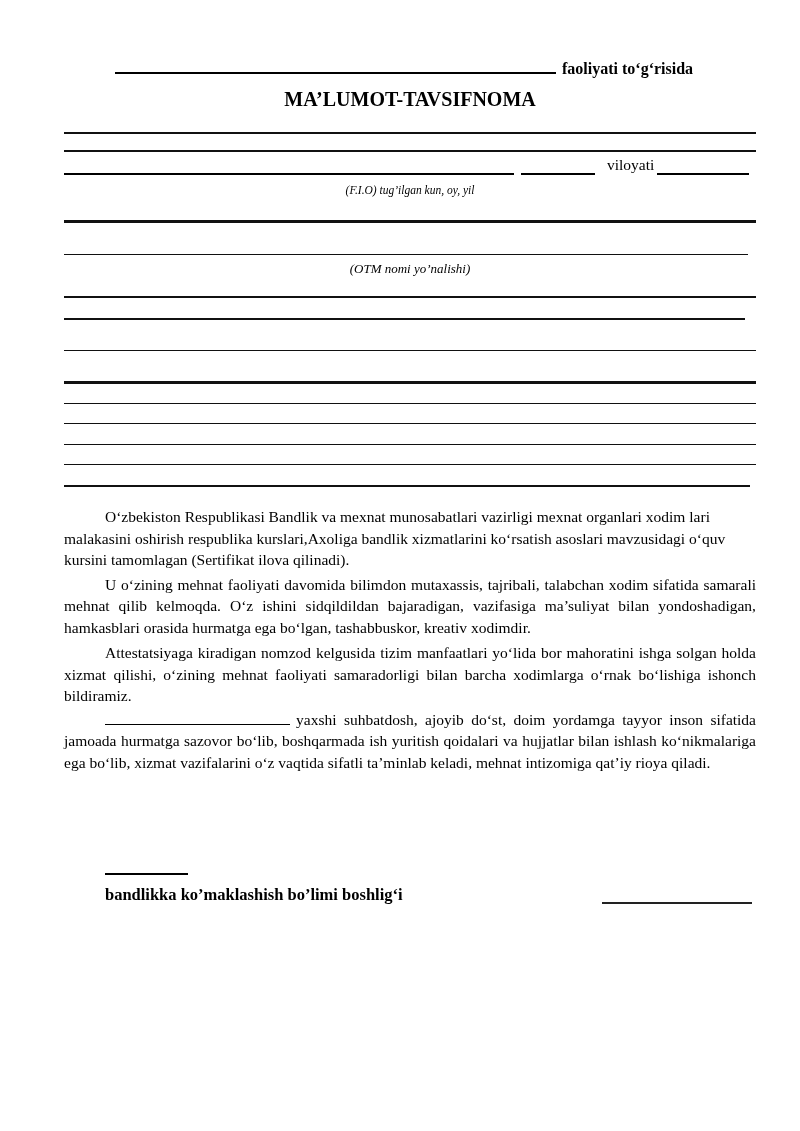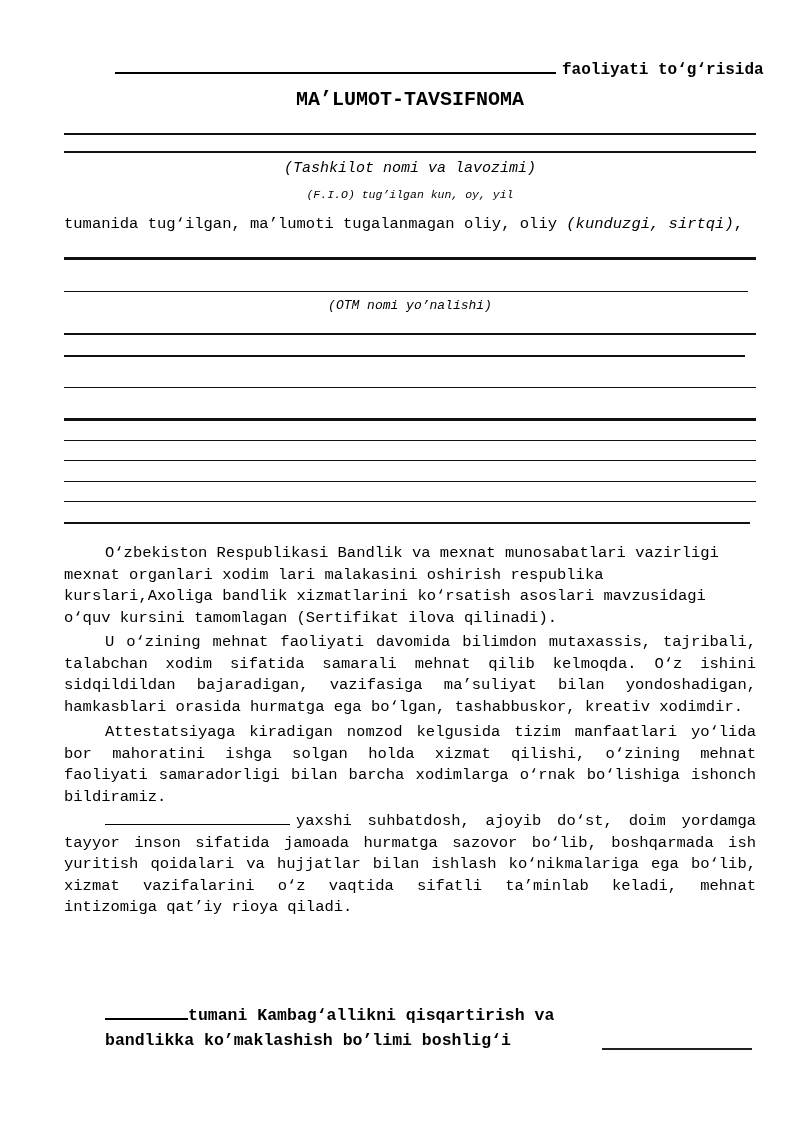"faoliyati to‘g‘risida" .page { font-family: Liberation Mono, monospace -> Liberation Serif, serif }
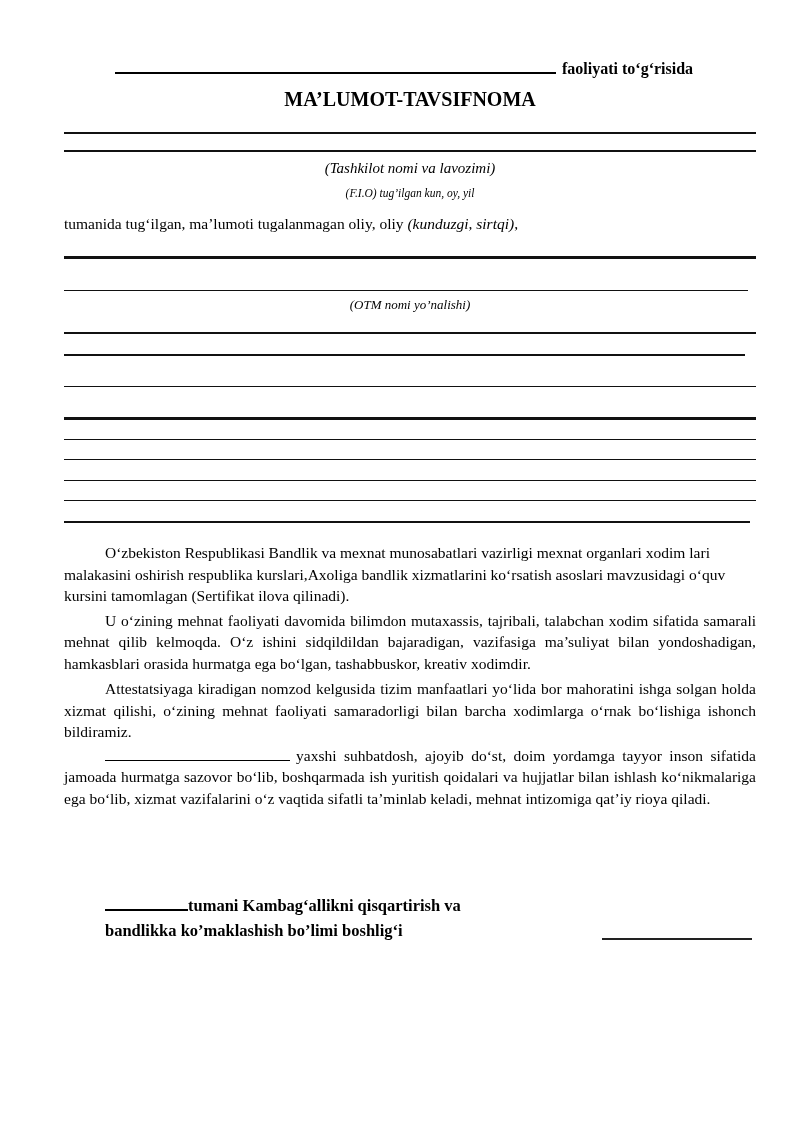"(Tashkilot nomi va lavozimi)" div.org-caption { html: <div>(Tashkilot nomi va lavozimi)</div> -> none }
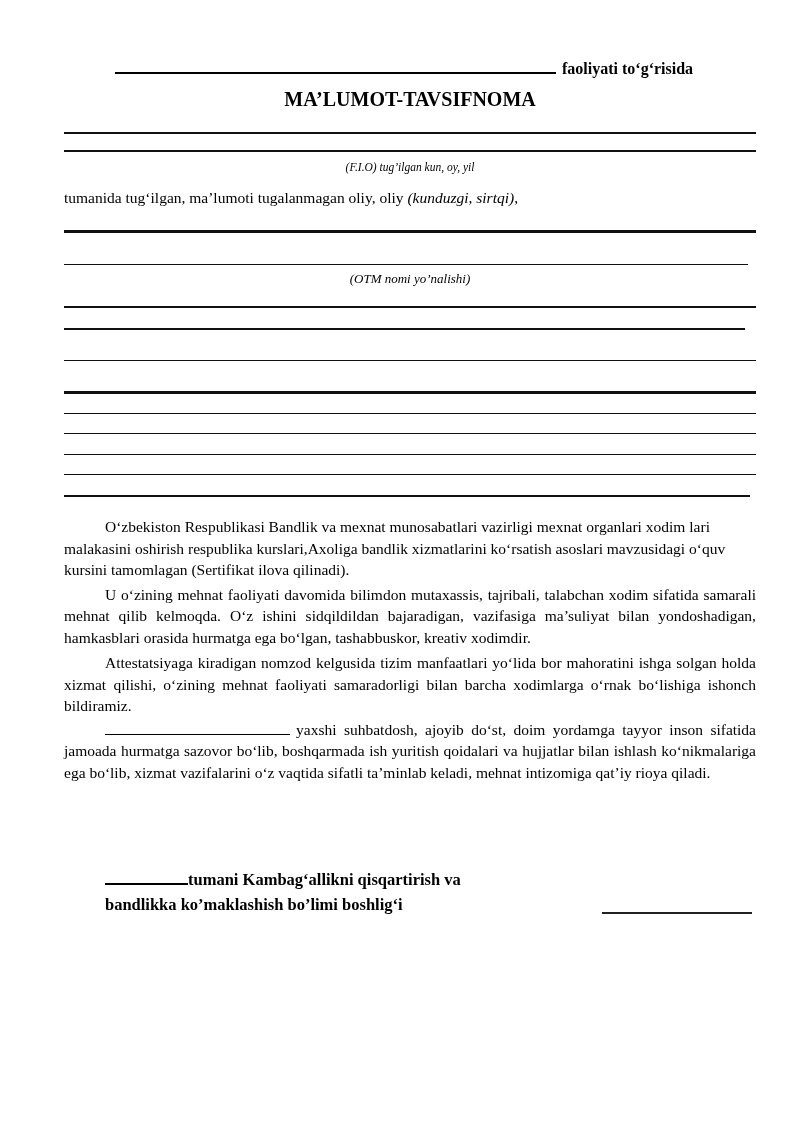"viloyati" div.viloyati-row { html: none -> <div> <span></span> <span></span> <span>viloyati</span> <span></span> </div> }
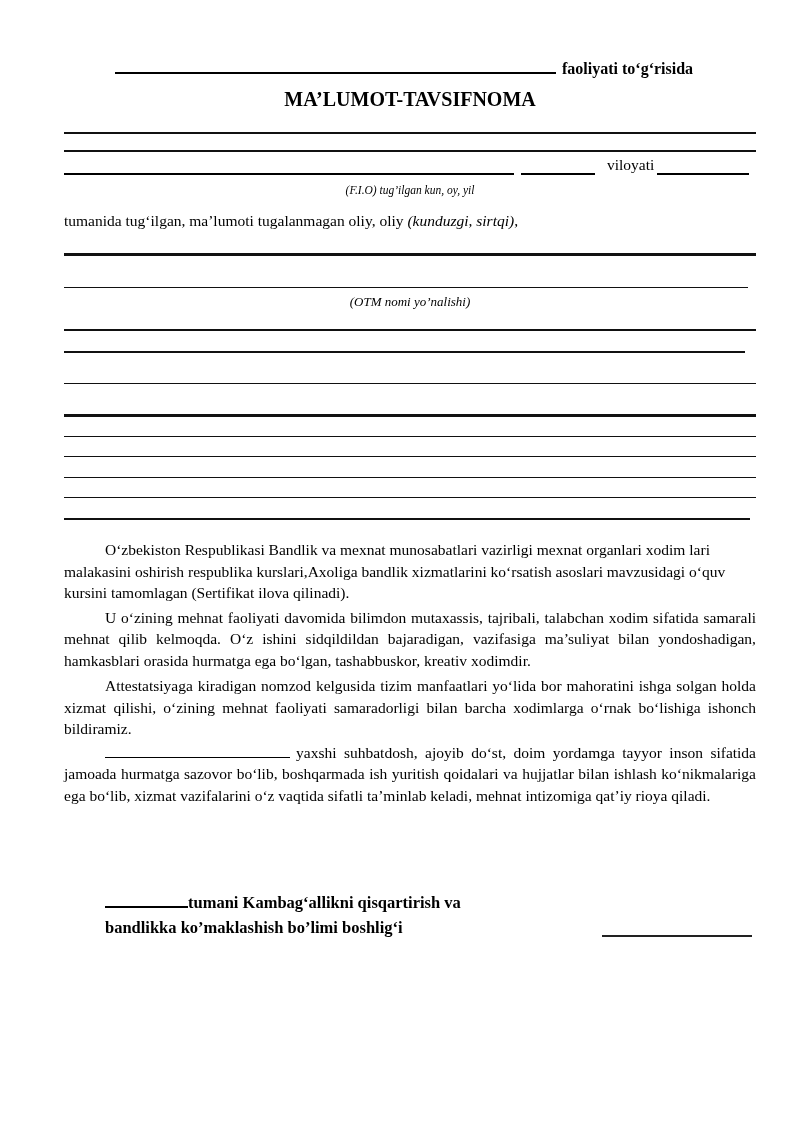"tumanida tug‘ilgan, ma’lumoti" div.born-line { html: <div><span>tumanida tug‘ilgan, ma’lumoti tugalanmagan oliy, oliy </span><span>(kunduzgi, sirtqi)</span><span>,</span></div> -> none }
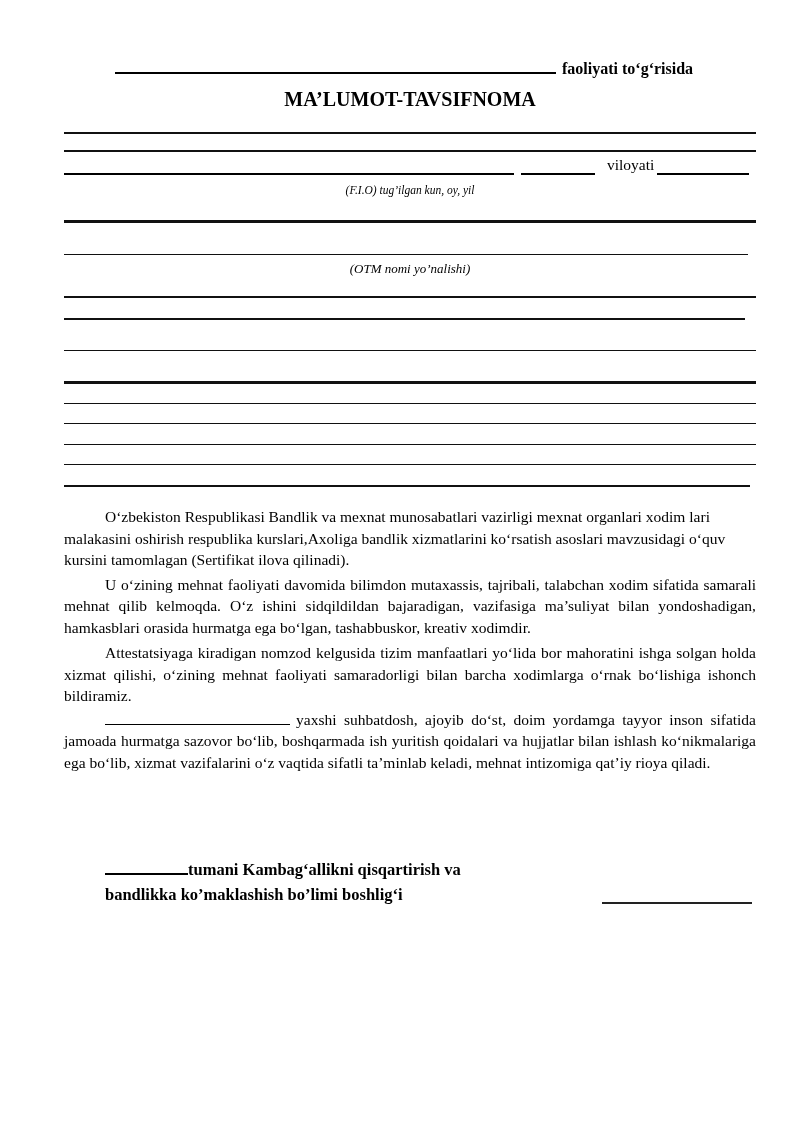"tumani Kambag‘allikni qisqartirish va" span { html: <span>tumani Kambag‘allikni qisqartirish va</span> -> none }
